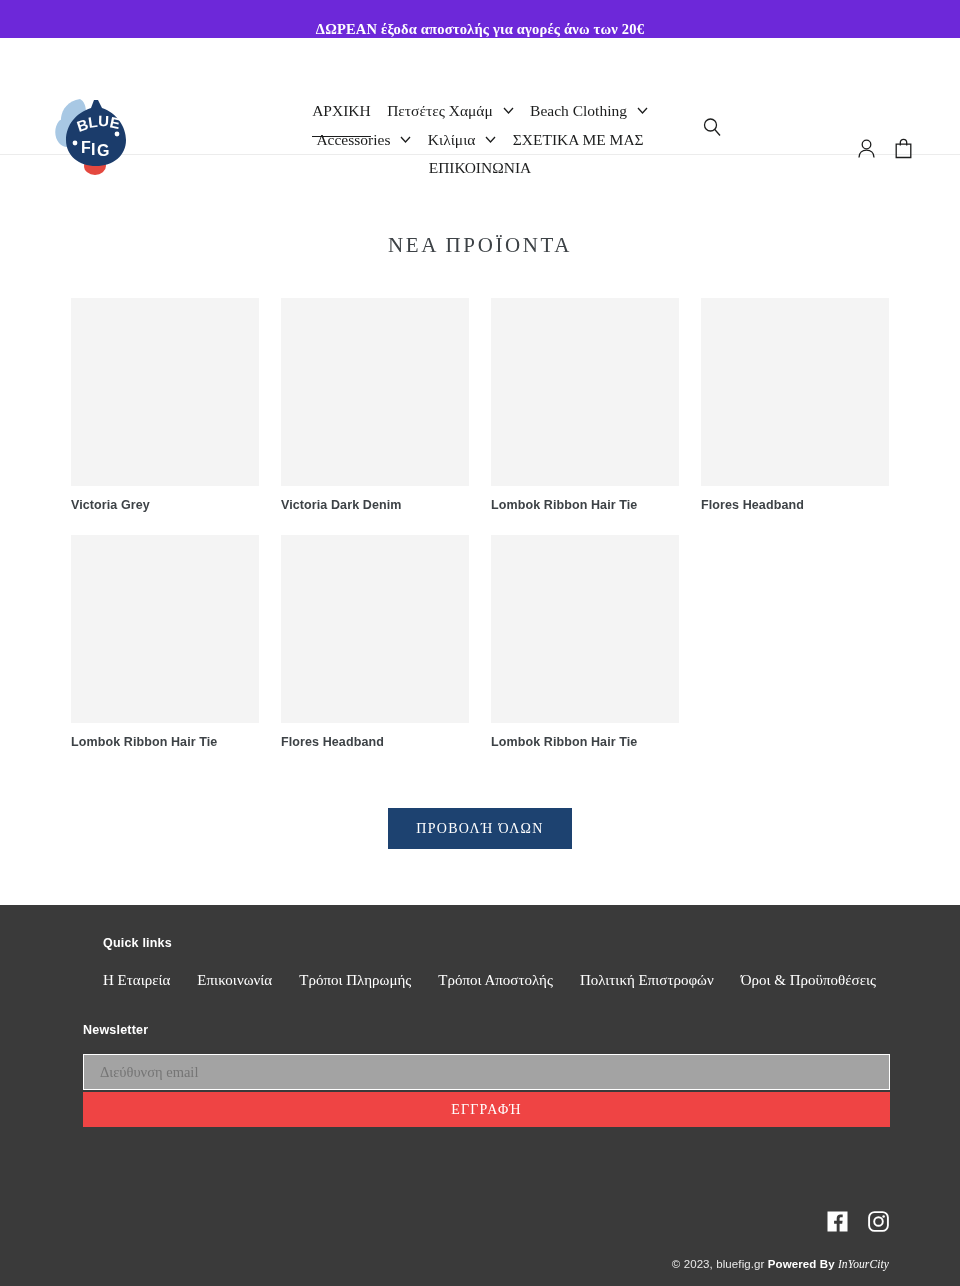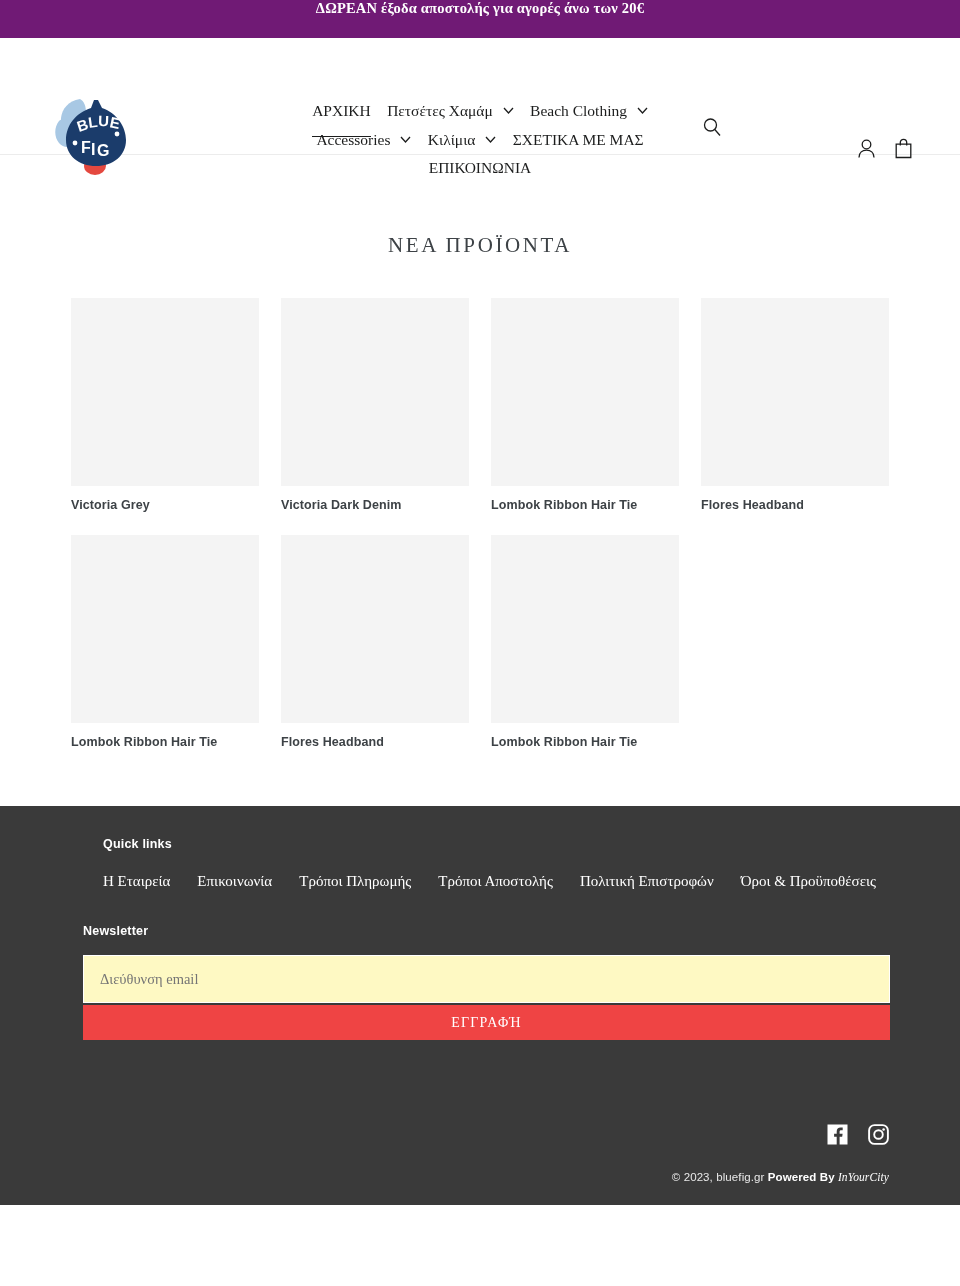"ΔΩΡΕΑΝ έξοδα αποστολής για αγορές" .announcement { align-items: flex-start -> flex-end; background: #701a75 -> #6d28d9 }
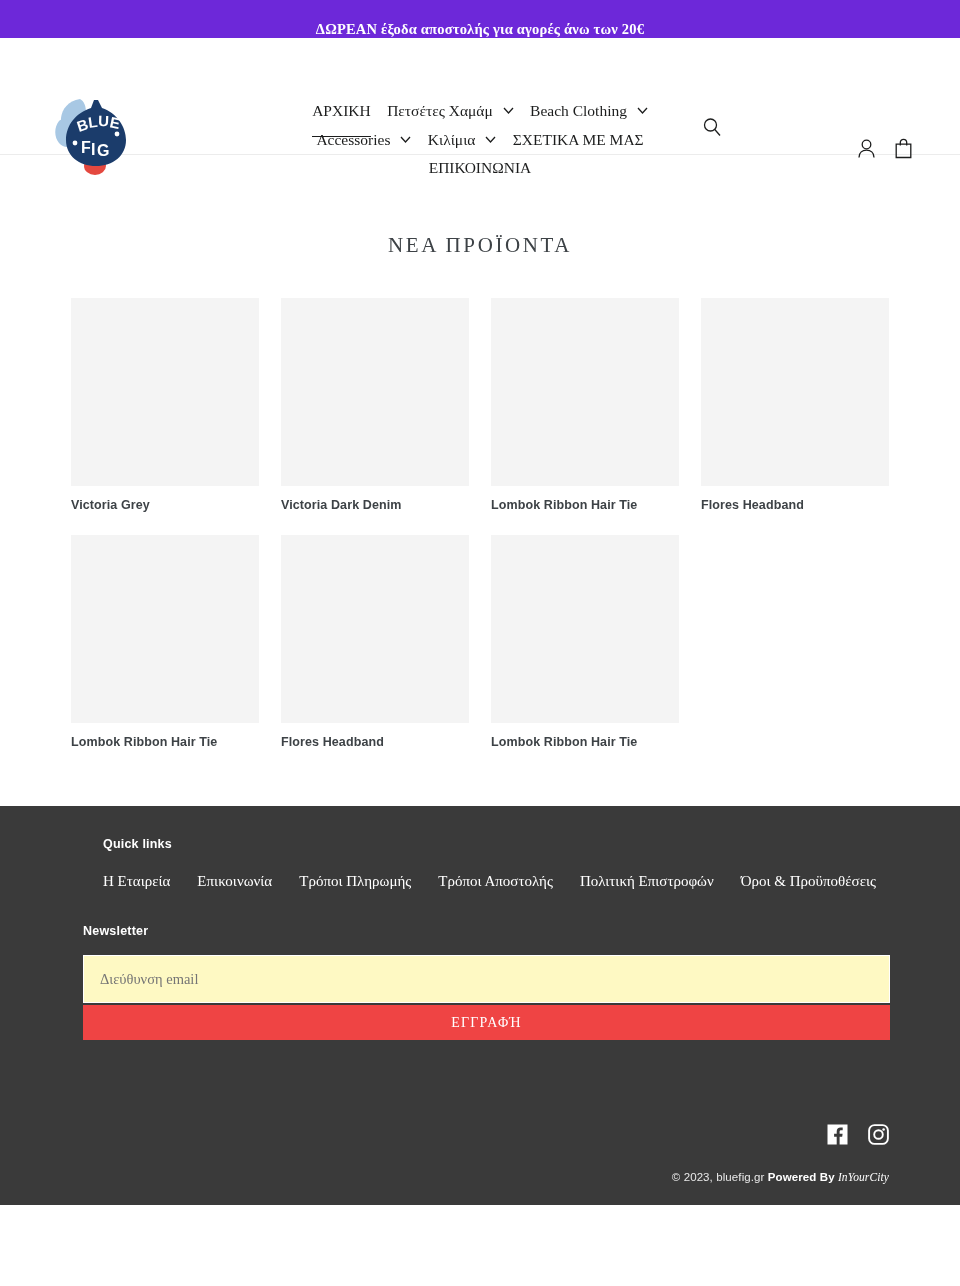"ΠΡΟΒΟΛΉ ΌΛΩΝ" div.viewall-wrap { html: none -> <div> <button>ΠΡΟΒΟΛΉ ΌΛΩΝ</button> </div> }
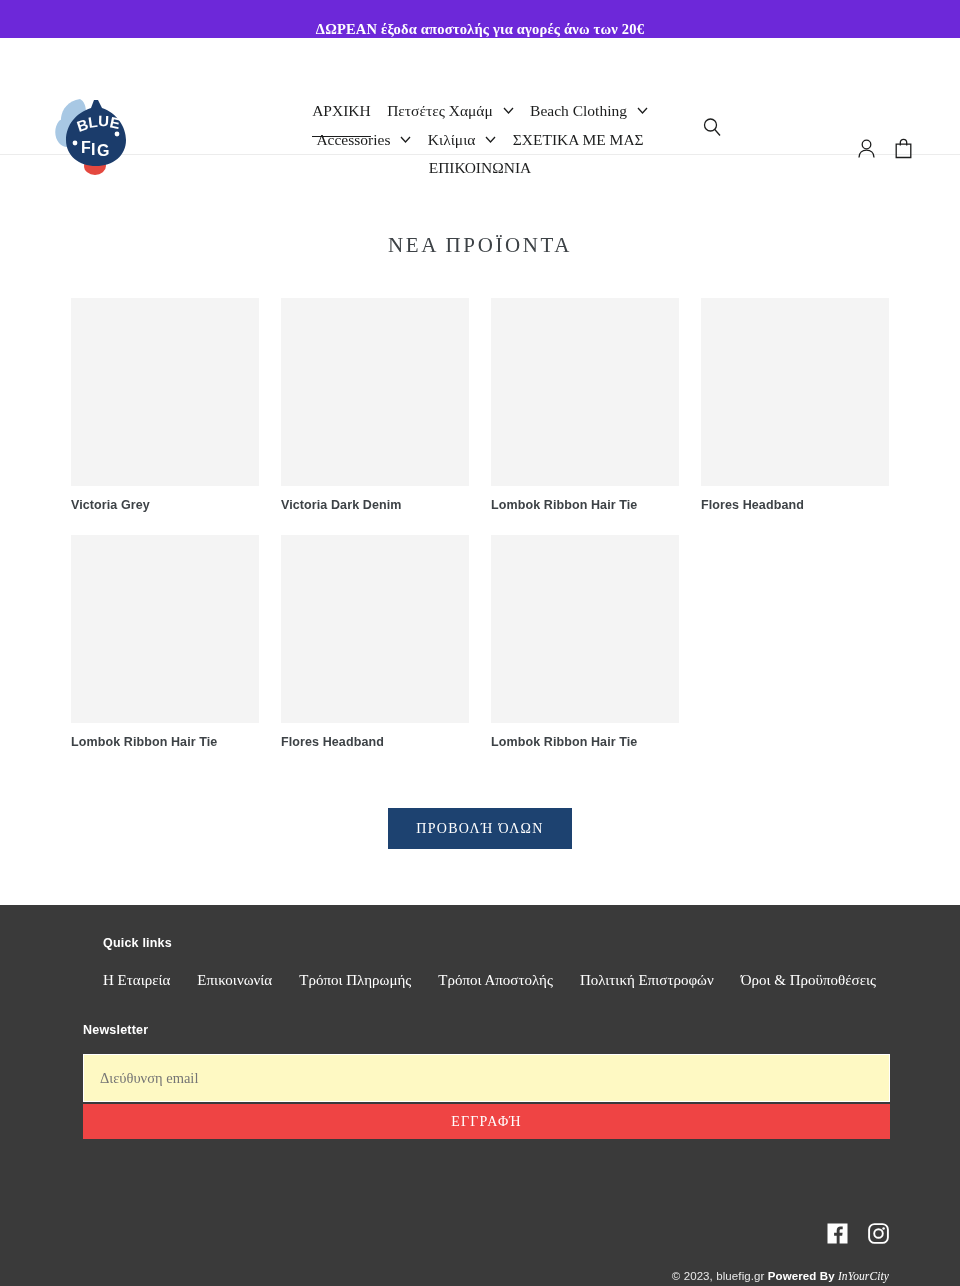"Διεύθυνση email" .news-input { background: #fef9c3 -> #a3a3a3; height: 48px -> 36px }
